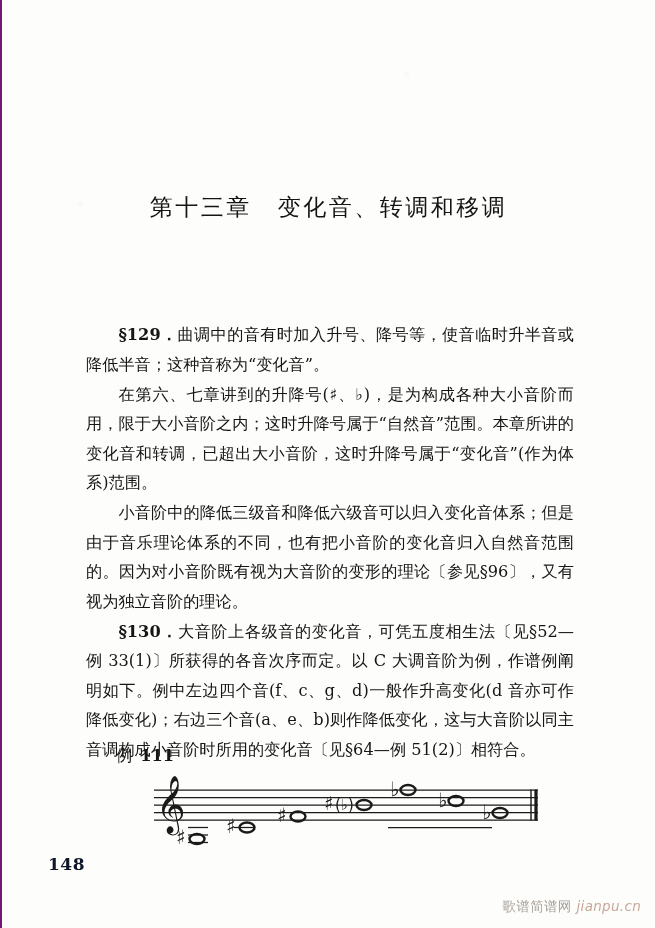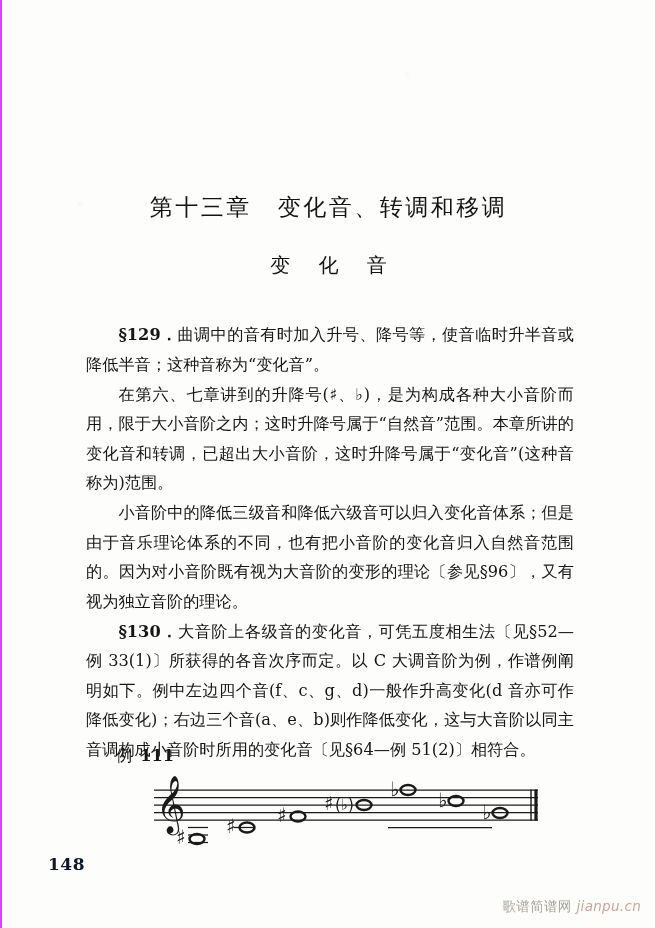"第十三章 变化音、转调和移调" .page { border-left: 2px solid #d946ef -> 2px solid #701a75 }
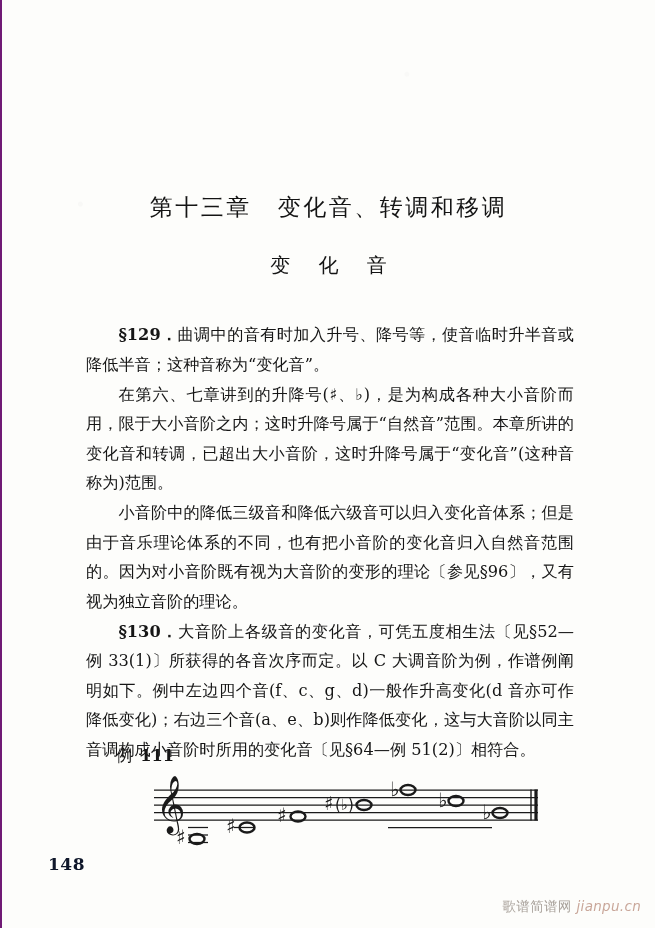"变 化 音" div.section-title { html: <div>变 化 音</div> -> none }
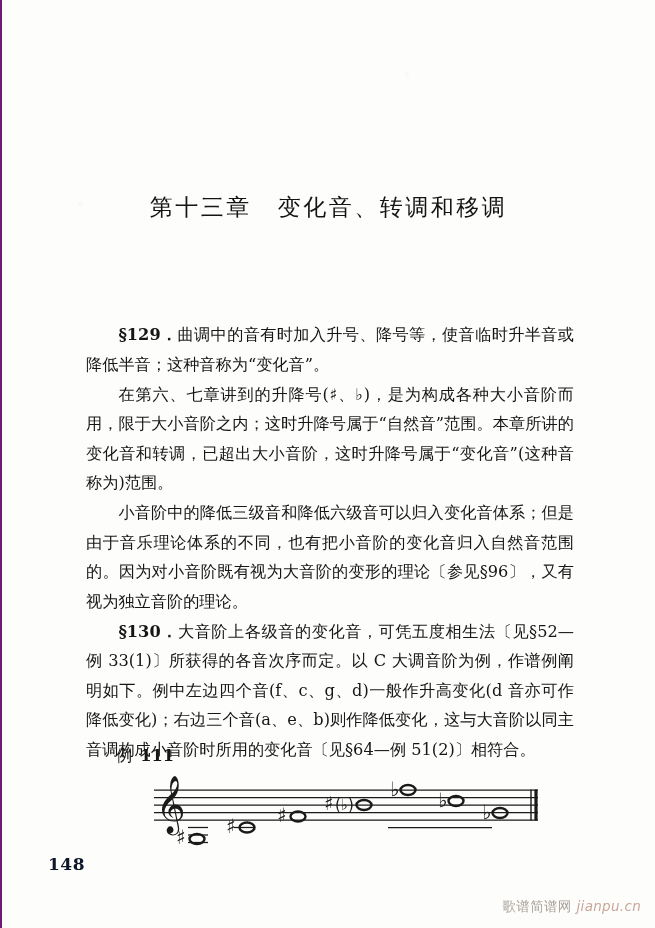"在第六、七章讲到的升降号(♯、♭)，是为构成各种大小音阶而用，限于大小音阶之内；" span { text: 这种音称为 -> 作为体系 }
